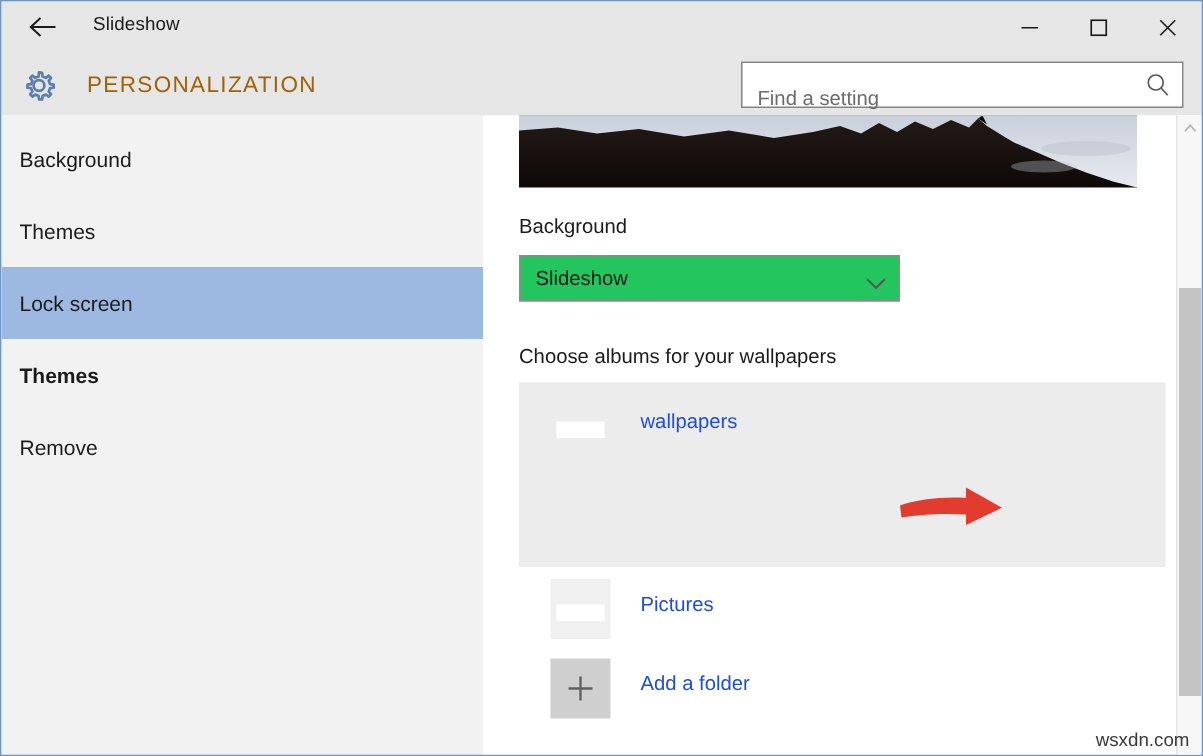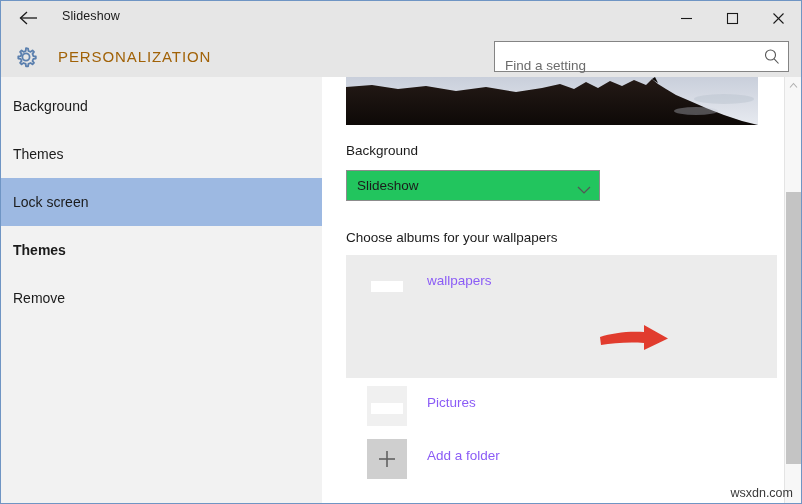"wallpapers" .album-name { color: #8b5cf6 -> #1d4ed8 }
